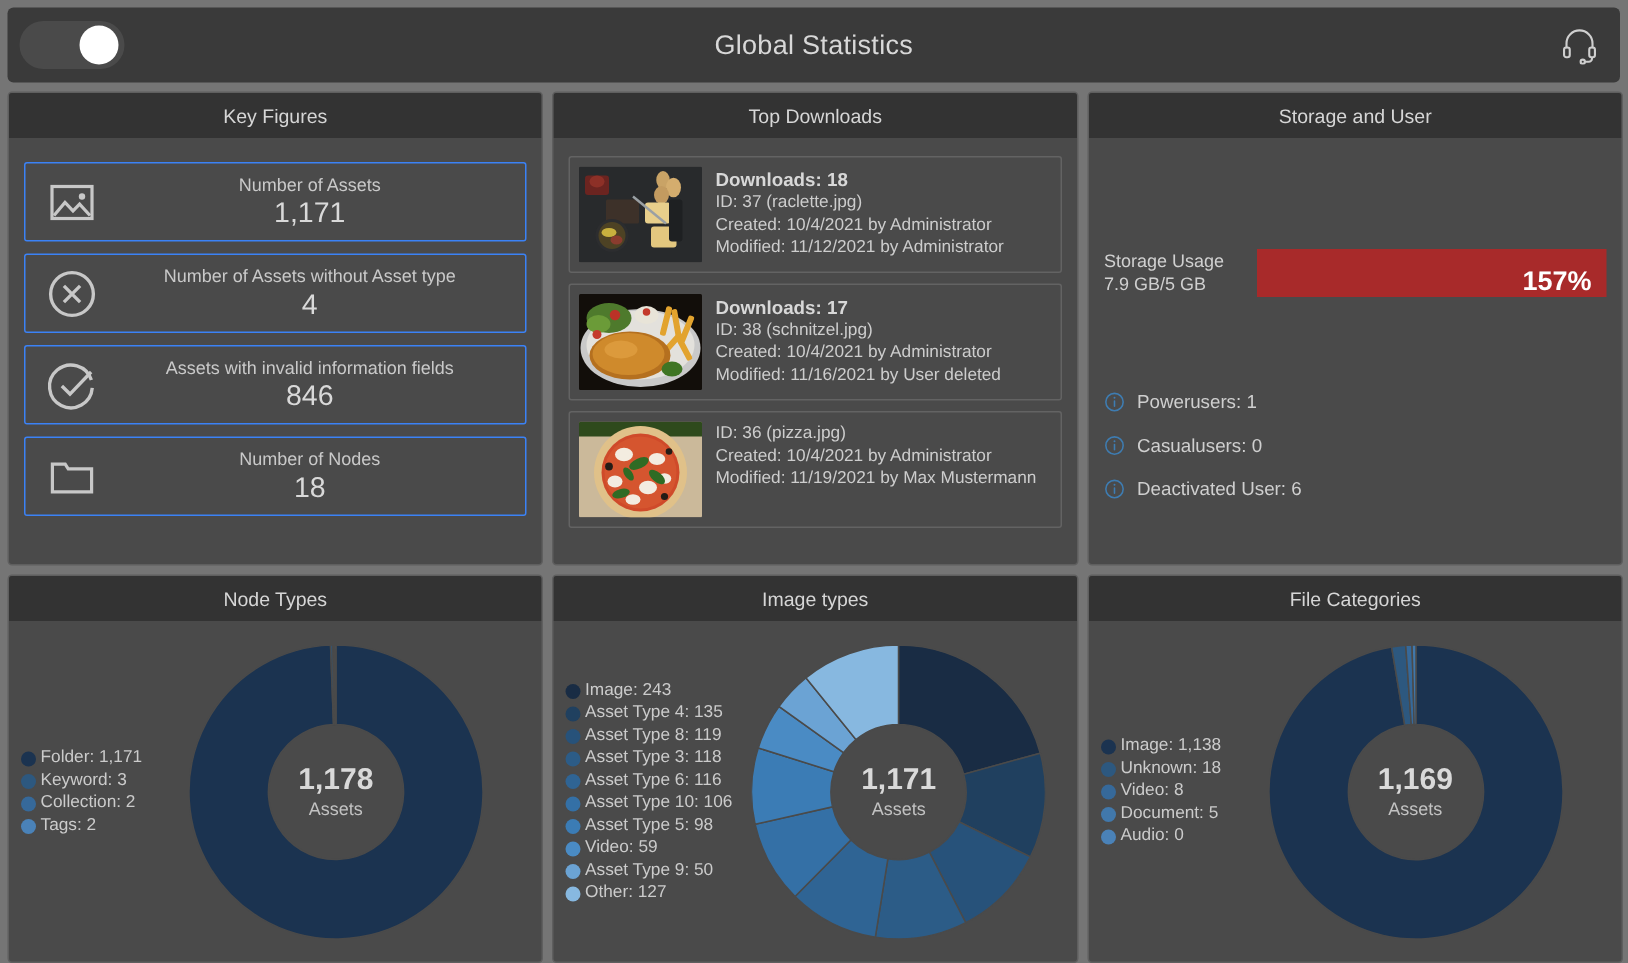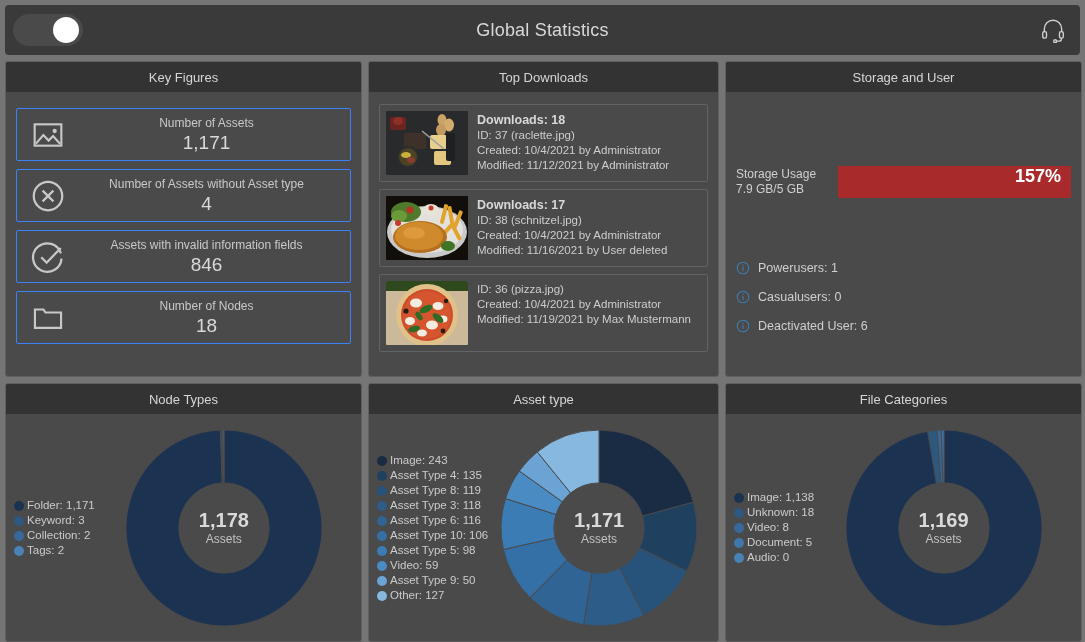"157%" .storage-bar { align-items: flex-start -> flex-end }
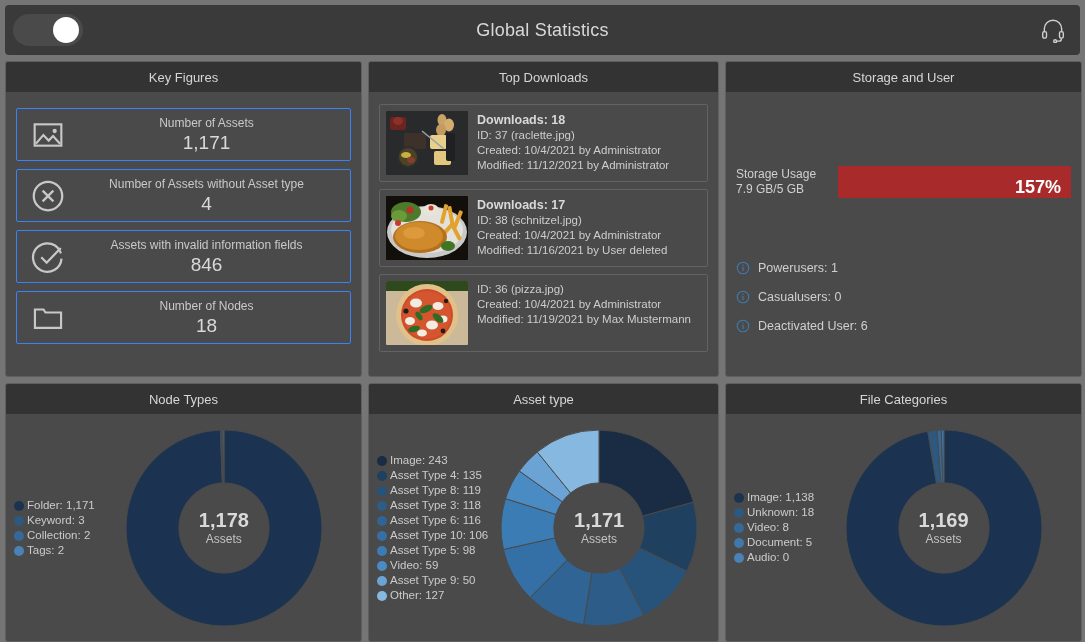"Asset type" div.panel-title { text: Asset type -> Image types }
